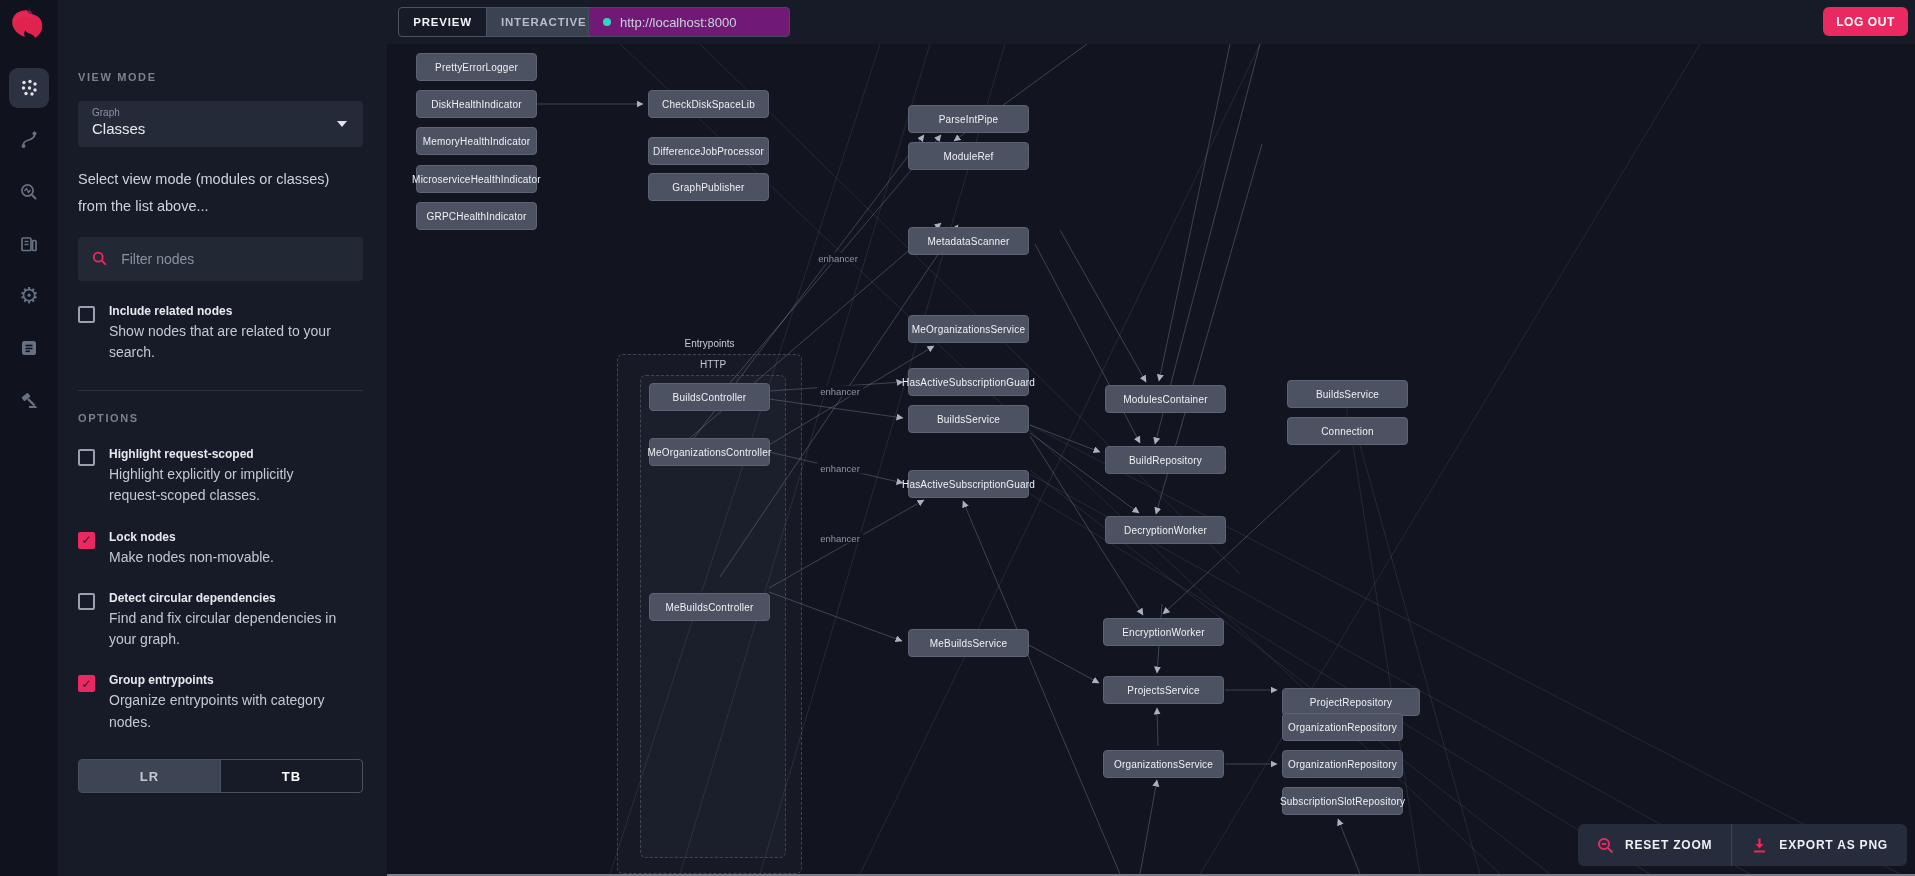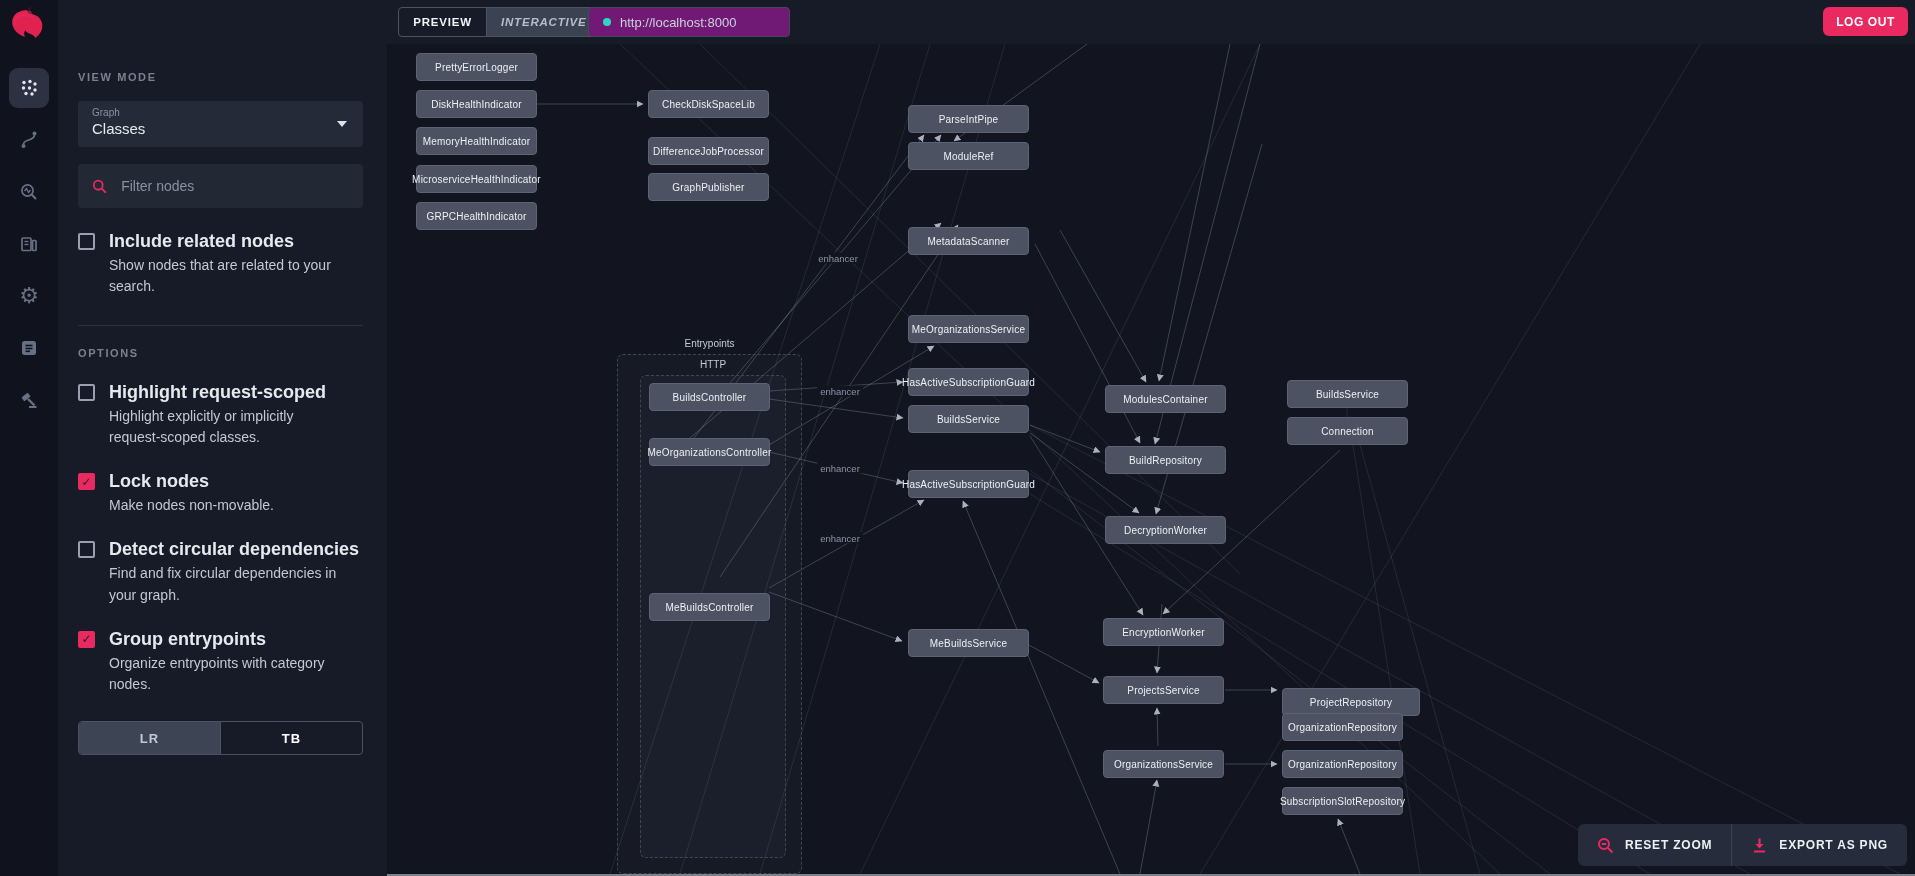"INTERACTIVE" .tab.on { font-style: italic -> none }
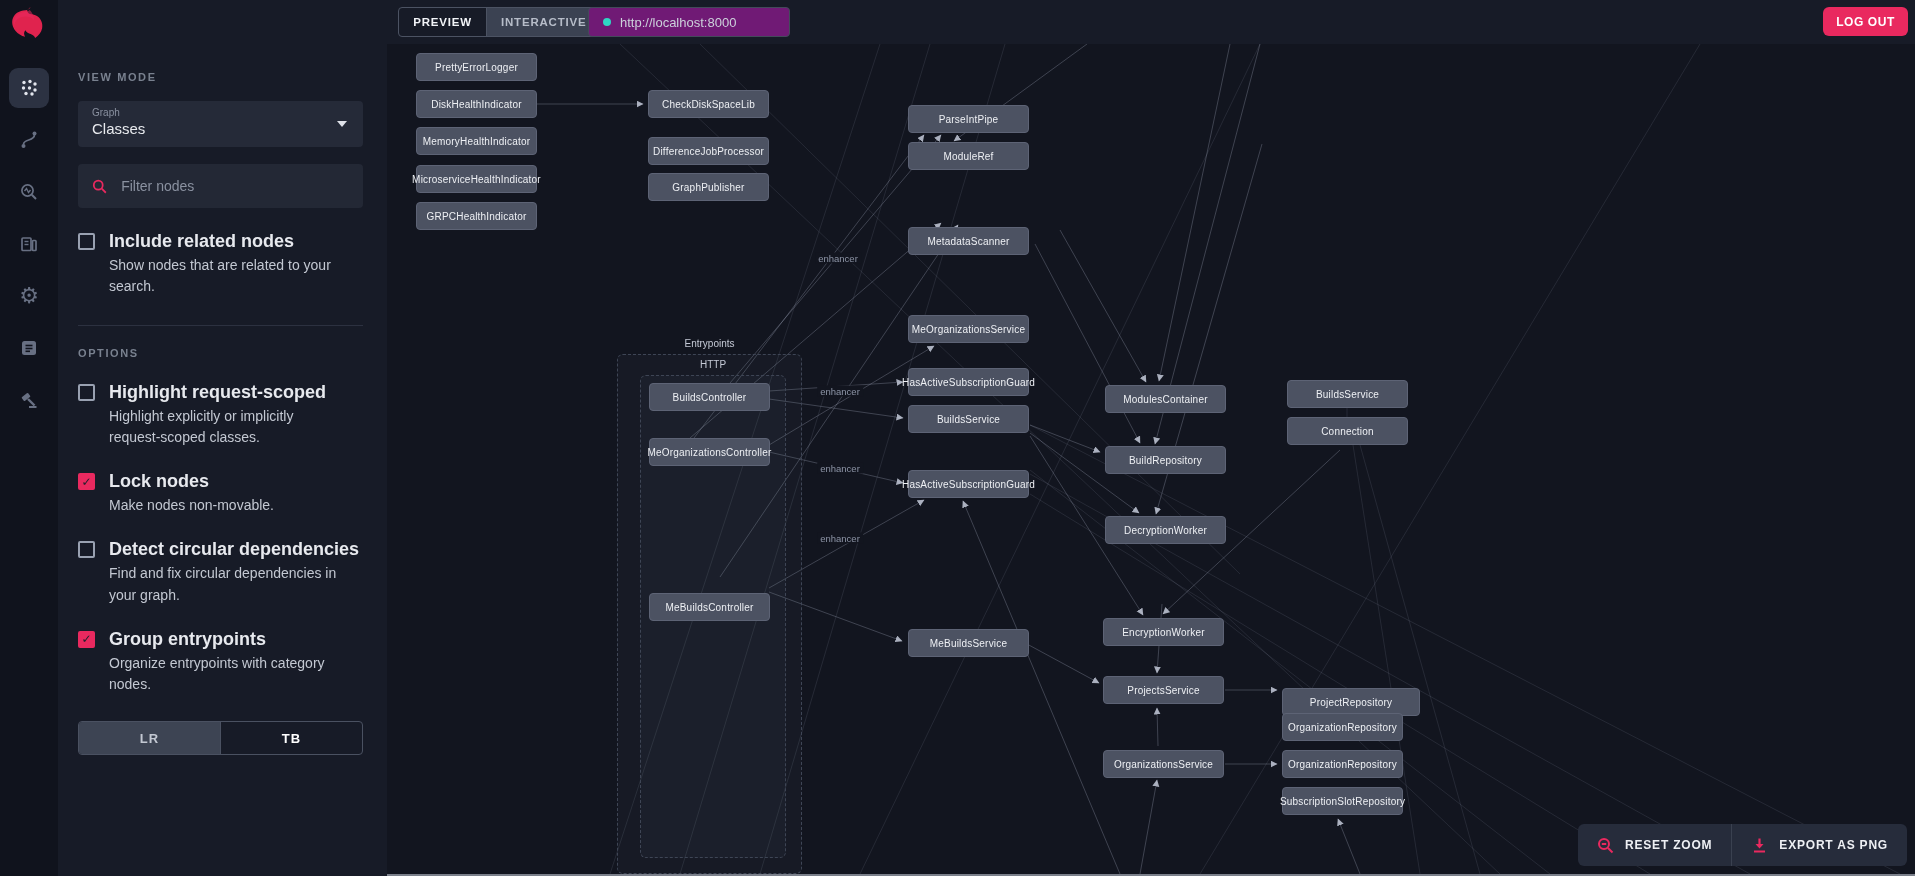"Select view mode (modules or" div.helper { html: none -> <div>Select view mode (modules or classes) from the list above...</div> }
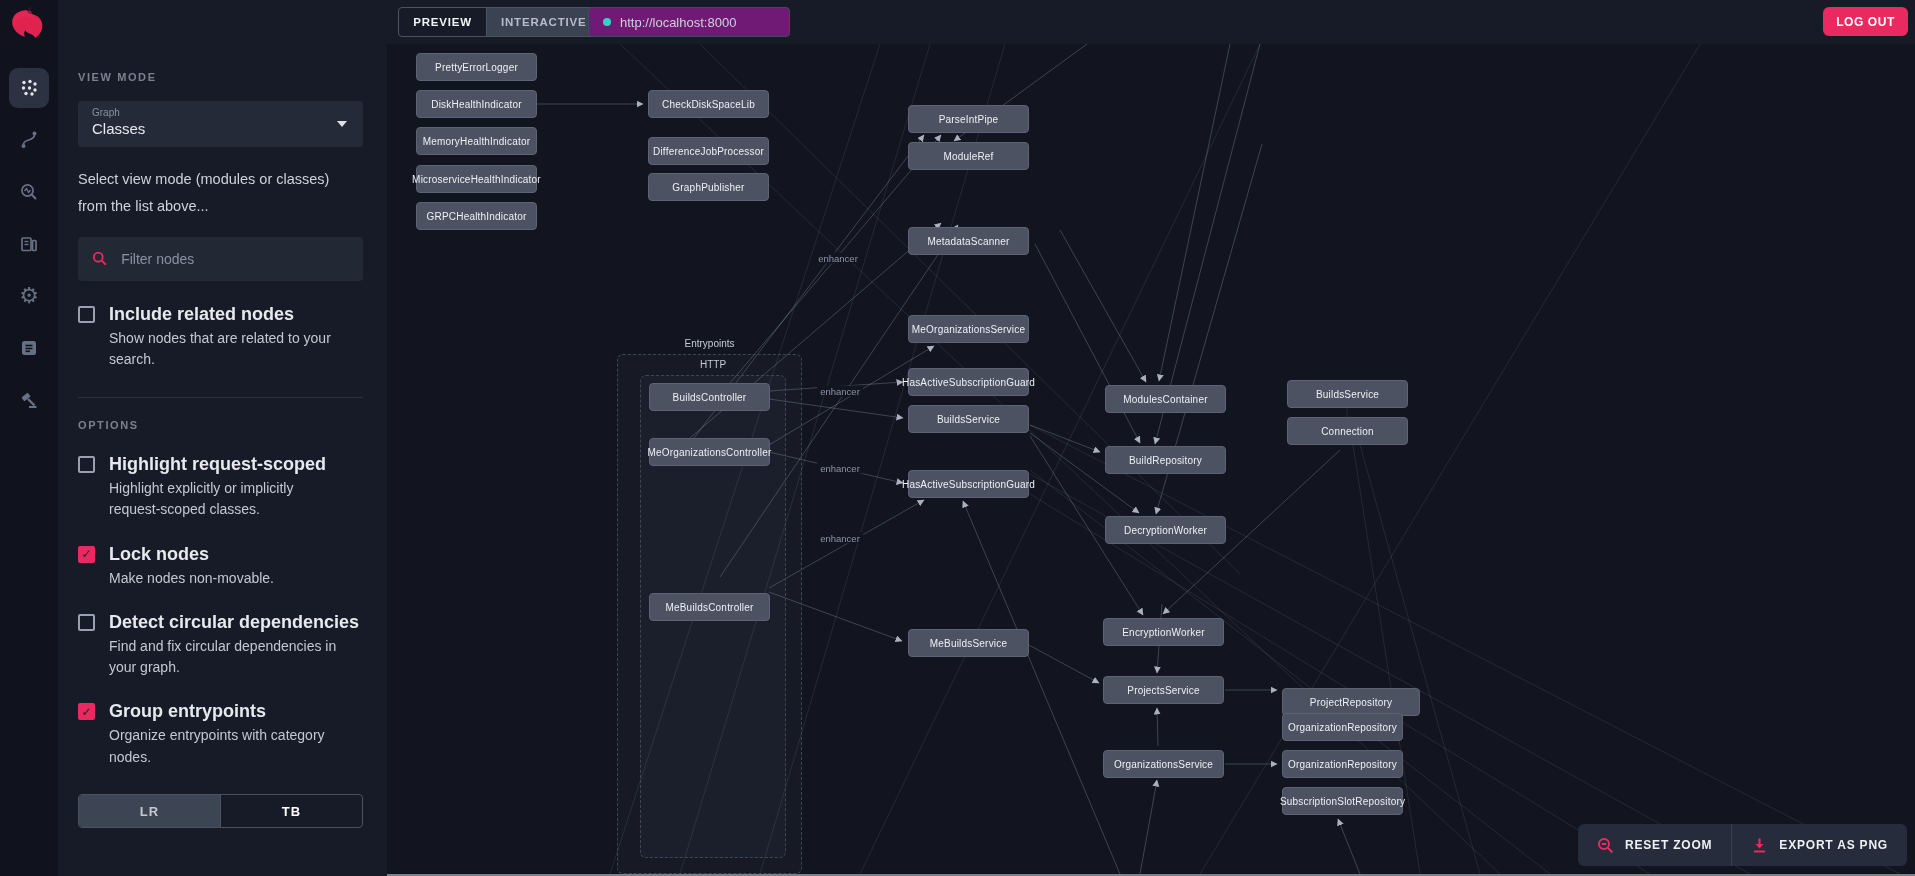"Include related nodes" .cbtitle { font-size: 18px -> 12px }
